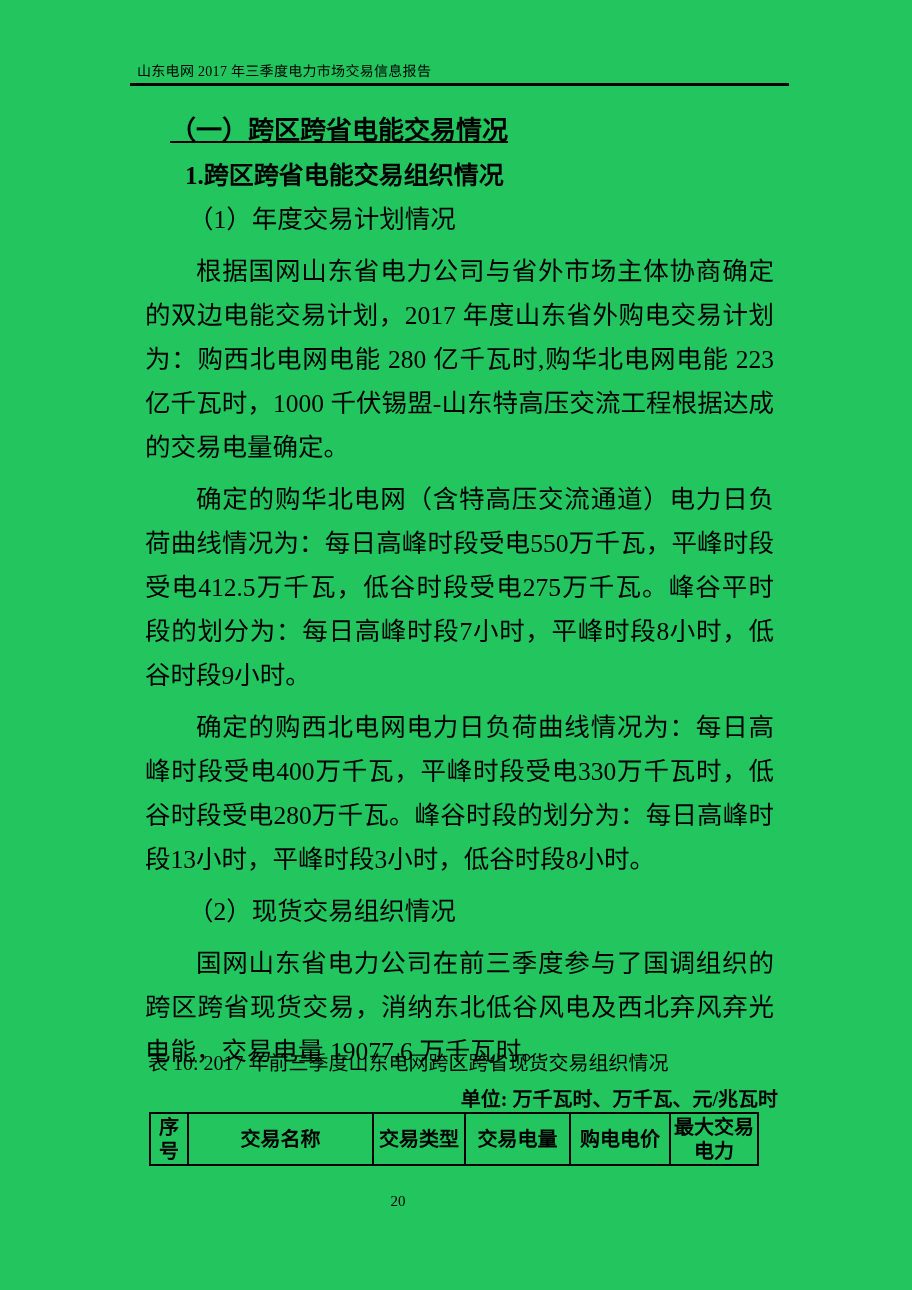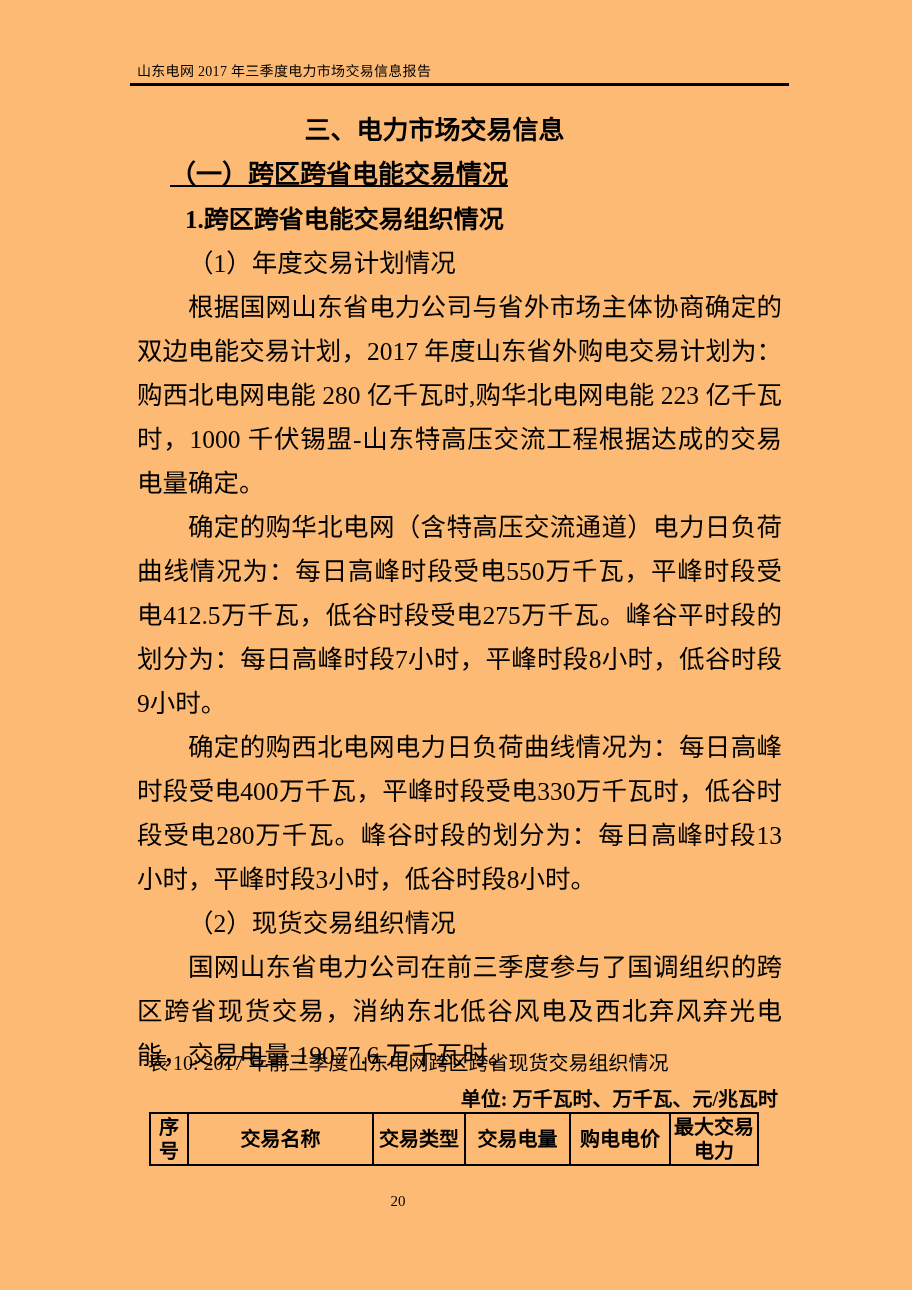"山东电网 2017 年三季度电力市场交易信息报告" .page { background: #fdba74 -> #22c55e }
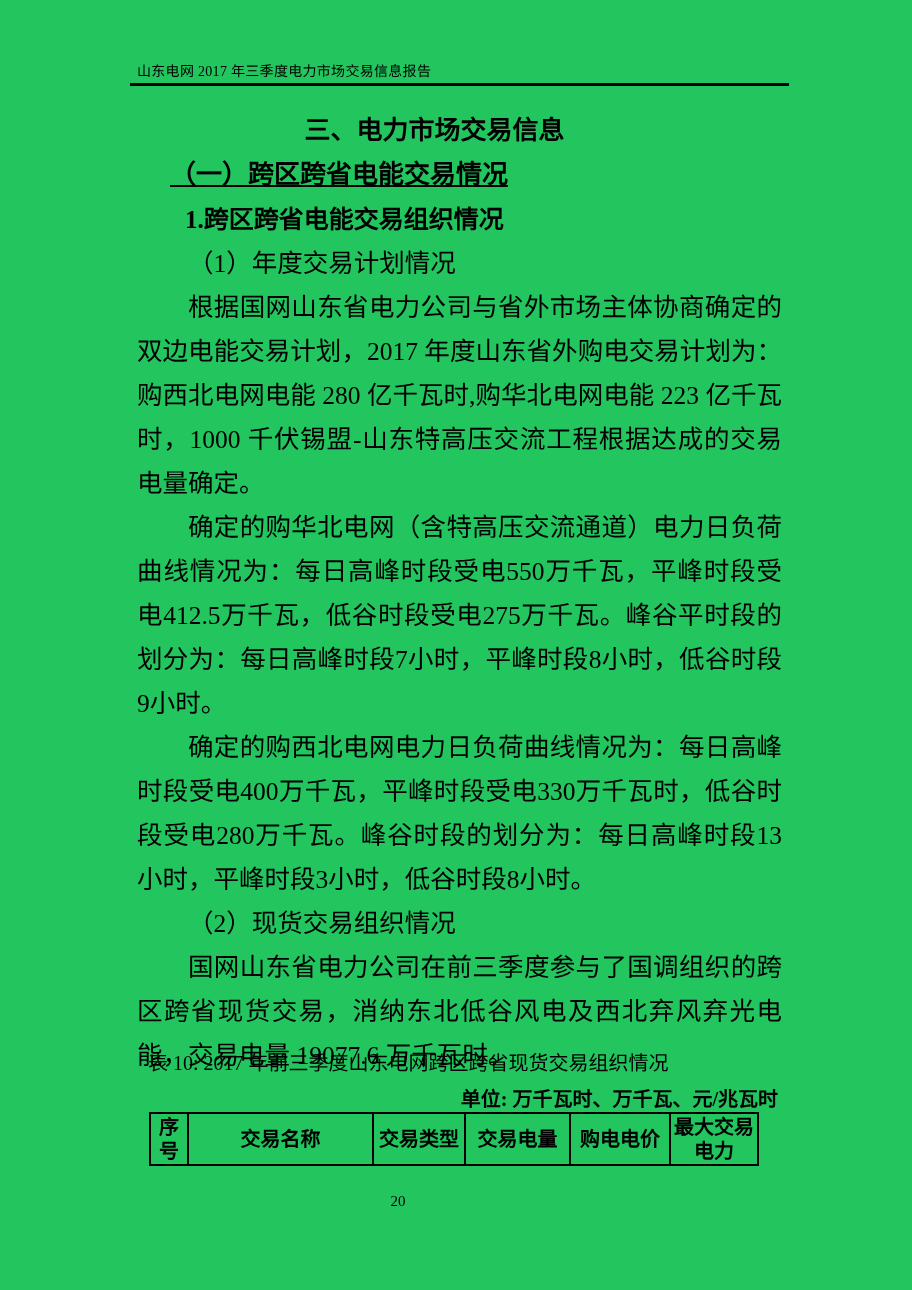"三、电力市场交易信息" h1.main-title { html: <h1>三、电力市场交易信息</h1> -> none }
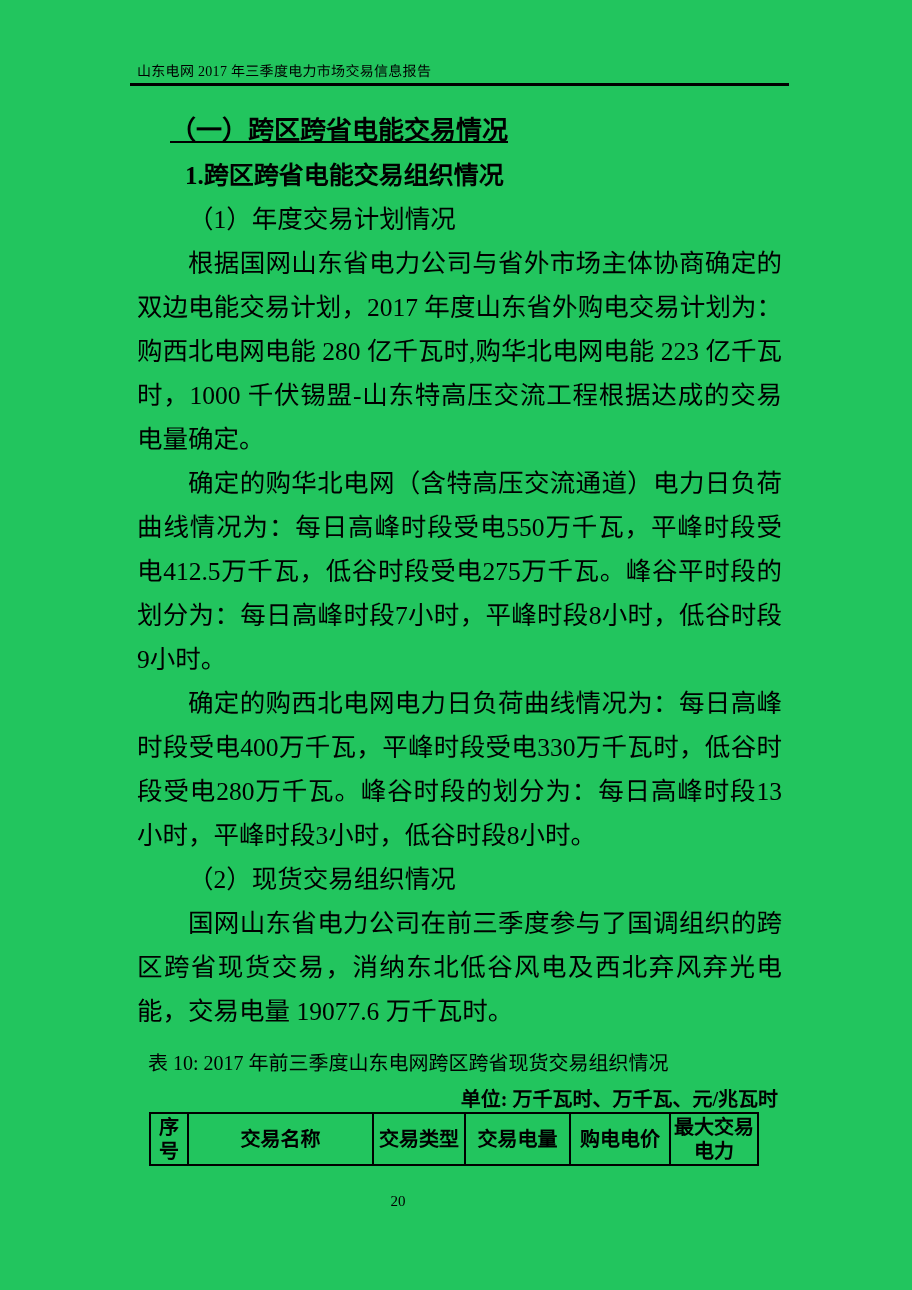"根据国网山东省电力公司与省外市场主体协商确定的双边电能交易计划，2017" .body-para { margin: 0 -> 8px }
